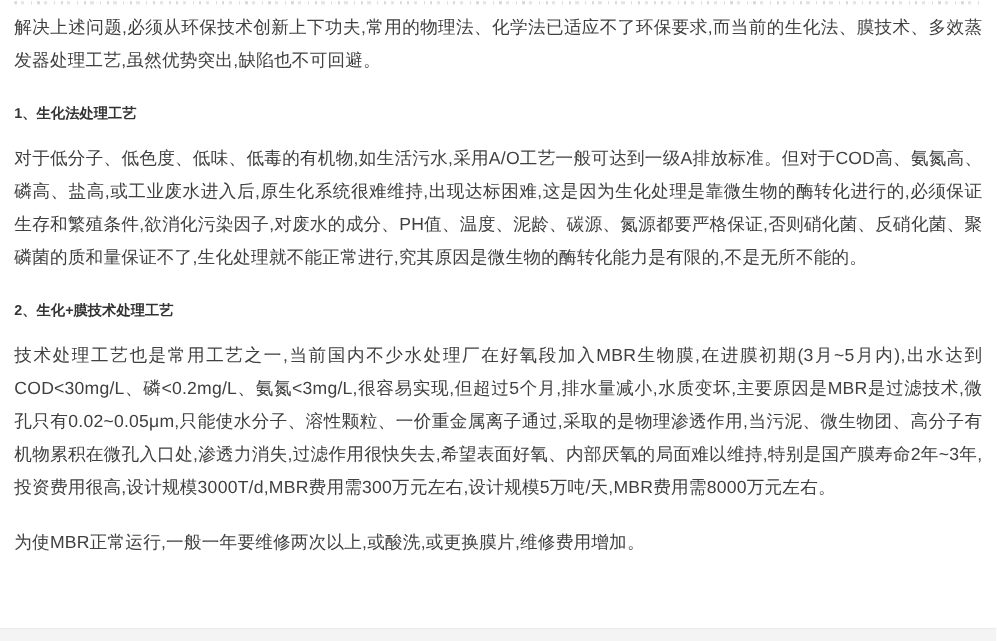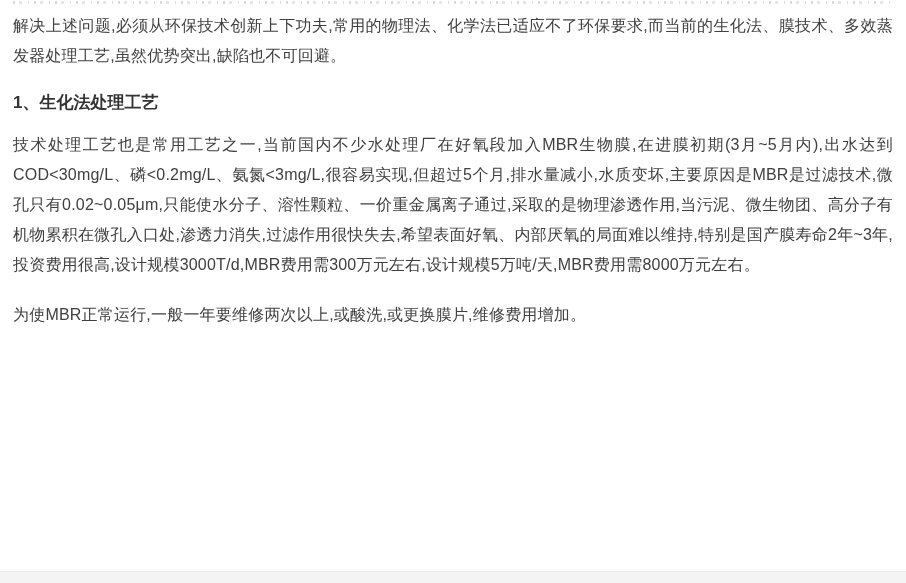"1、生化法处理工艺" .section-heading { font-size: 17px -> 13px }
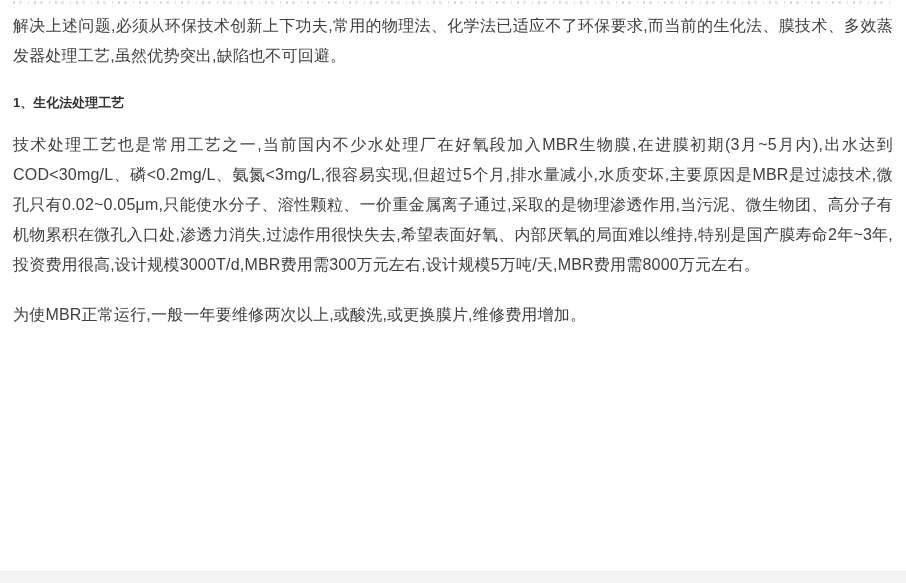"对于低分子、低色度、低味、低毒的有机物,如生活污水,采用A/O工艺一般可达到一级" p.body-para { html: none -> <p>对于低分子、低色度、低味、低毒的有机物,如生活污水,采用A/O工艺一般可达到一级A排放标准。但对于COD高、氨氮高、磷高、盐高,或工业废水进入后,原生化系统很难维持,出现达标困难,这是因为生化处理是靠微生物的酶转化进行的,必须保证生存和繁殖条件,欲消化污染因子,对废水的成分、PH值、温度、泥龄、碳源、氮源都要严格保证,否则硝化菌、反硝化菌、聚磷菌的质和量保证不了,生化处理就不能正常进行,究其原因是微生物的酶转化能力是有限的,不是无所不能的。</p> }
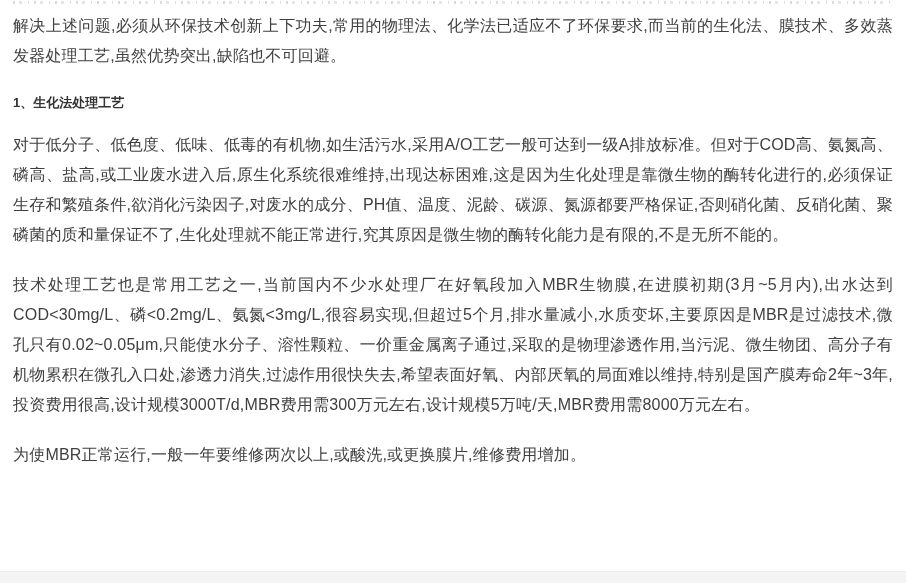"2、生化+膜技术处理工艺" h2.section-heading { html: none -> <h2>2、生化+膜技术处理工艺</h2> }
